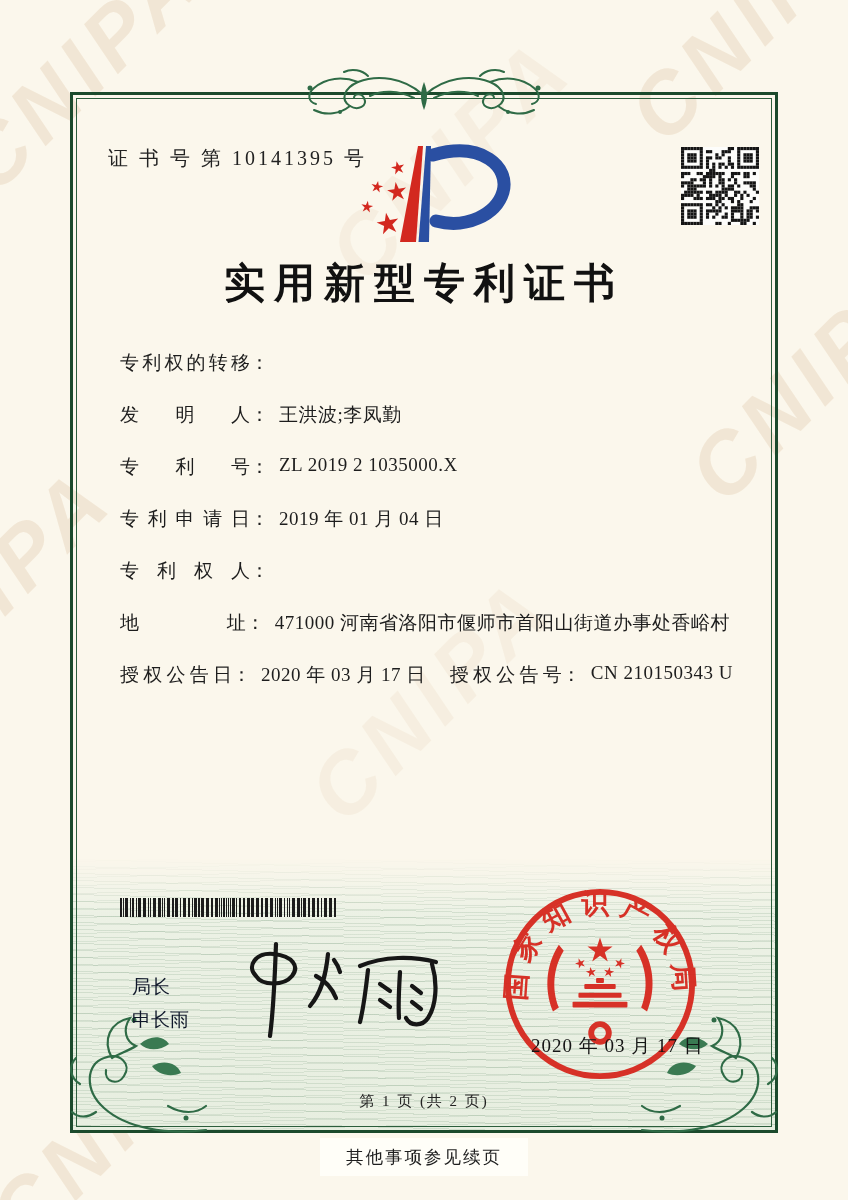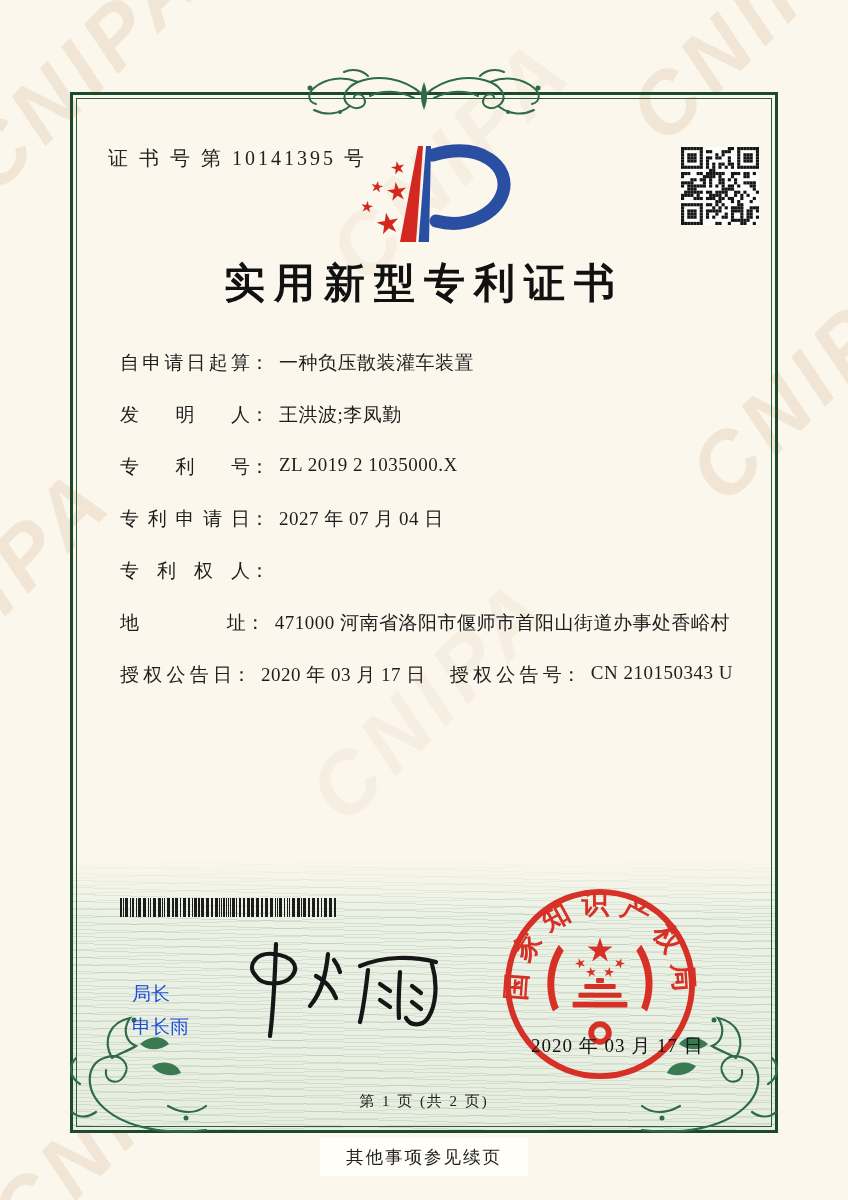"自申请日起算" span.flabel { text: 自申请日起算 -> 专利权的转移 }
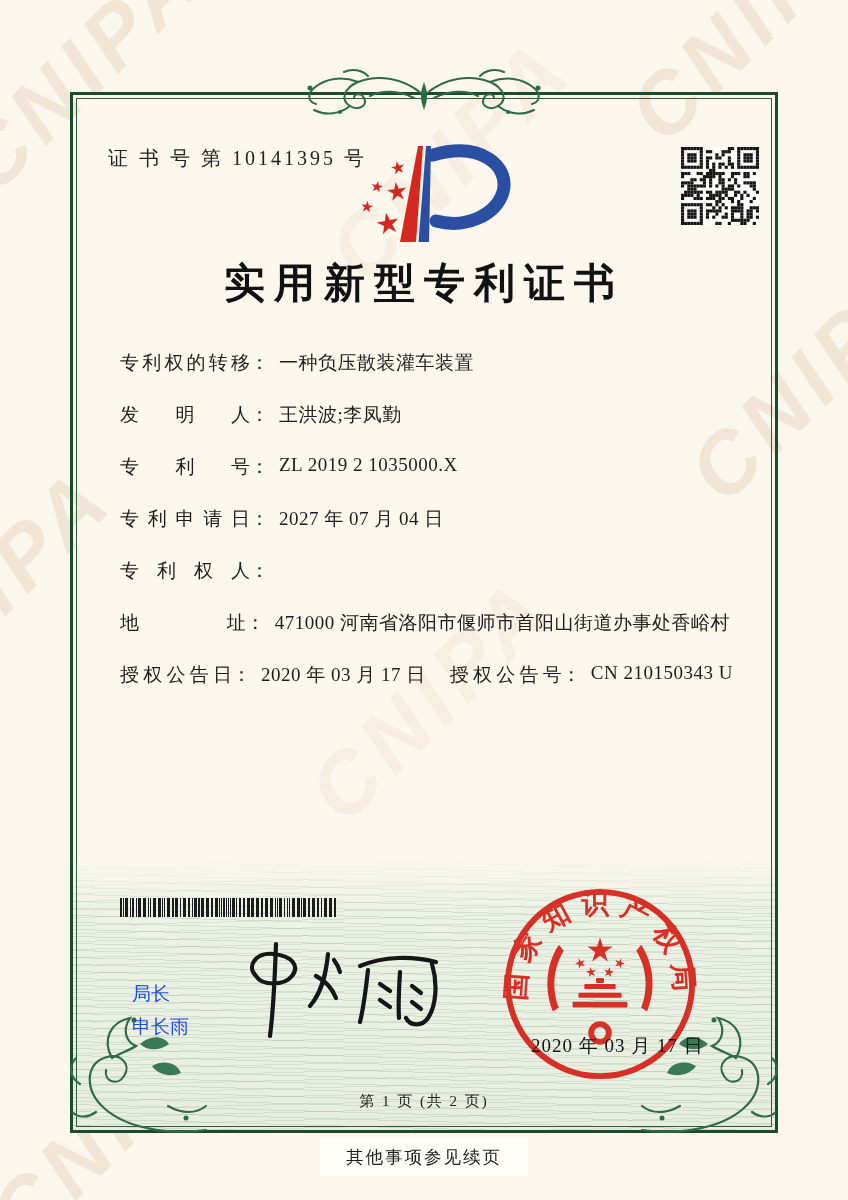"一种负压散装灌车装置" span.fvalue { html: <span>一种负压散装灌车装置</span> -> none }
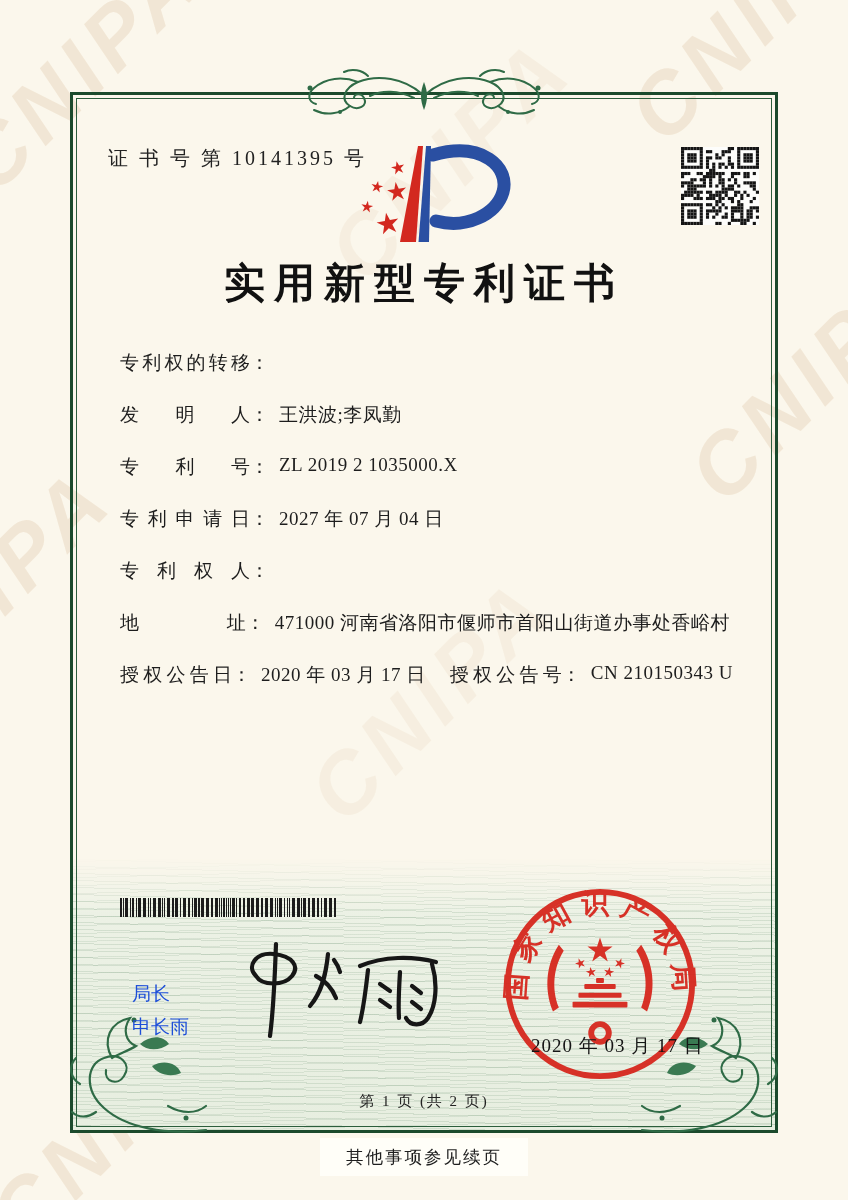"2027 年 07 月 04" span.fvalue { text: 2027 年 07 -> 2019 年 01 }
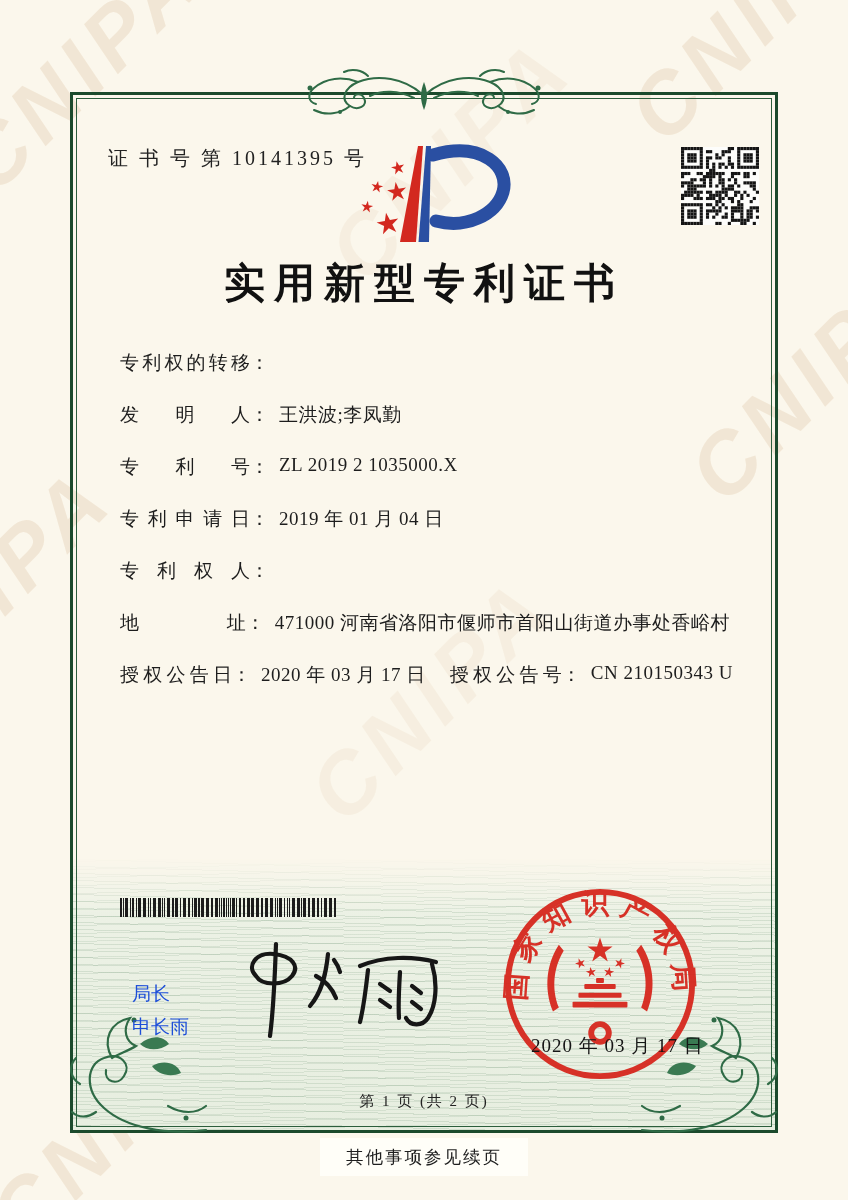"局长" .signer { color: #1d4ed8 -> #0f172a; margin-top: 7px -> none }
